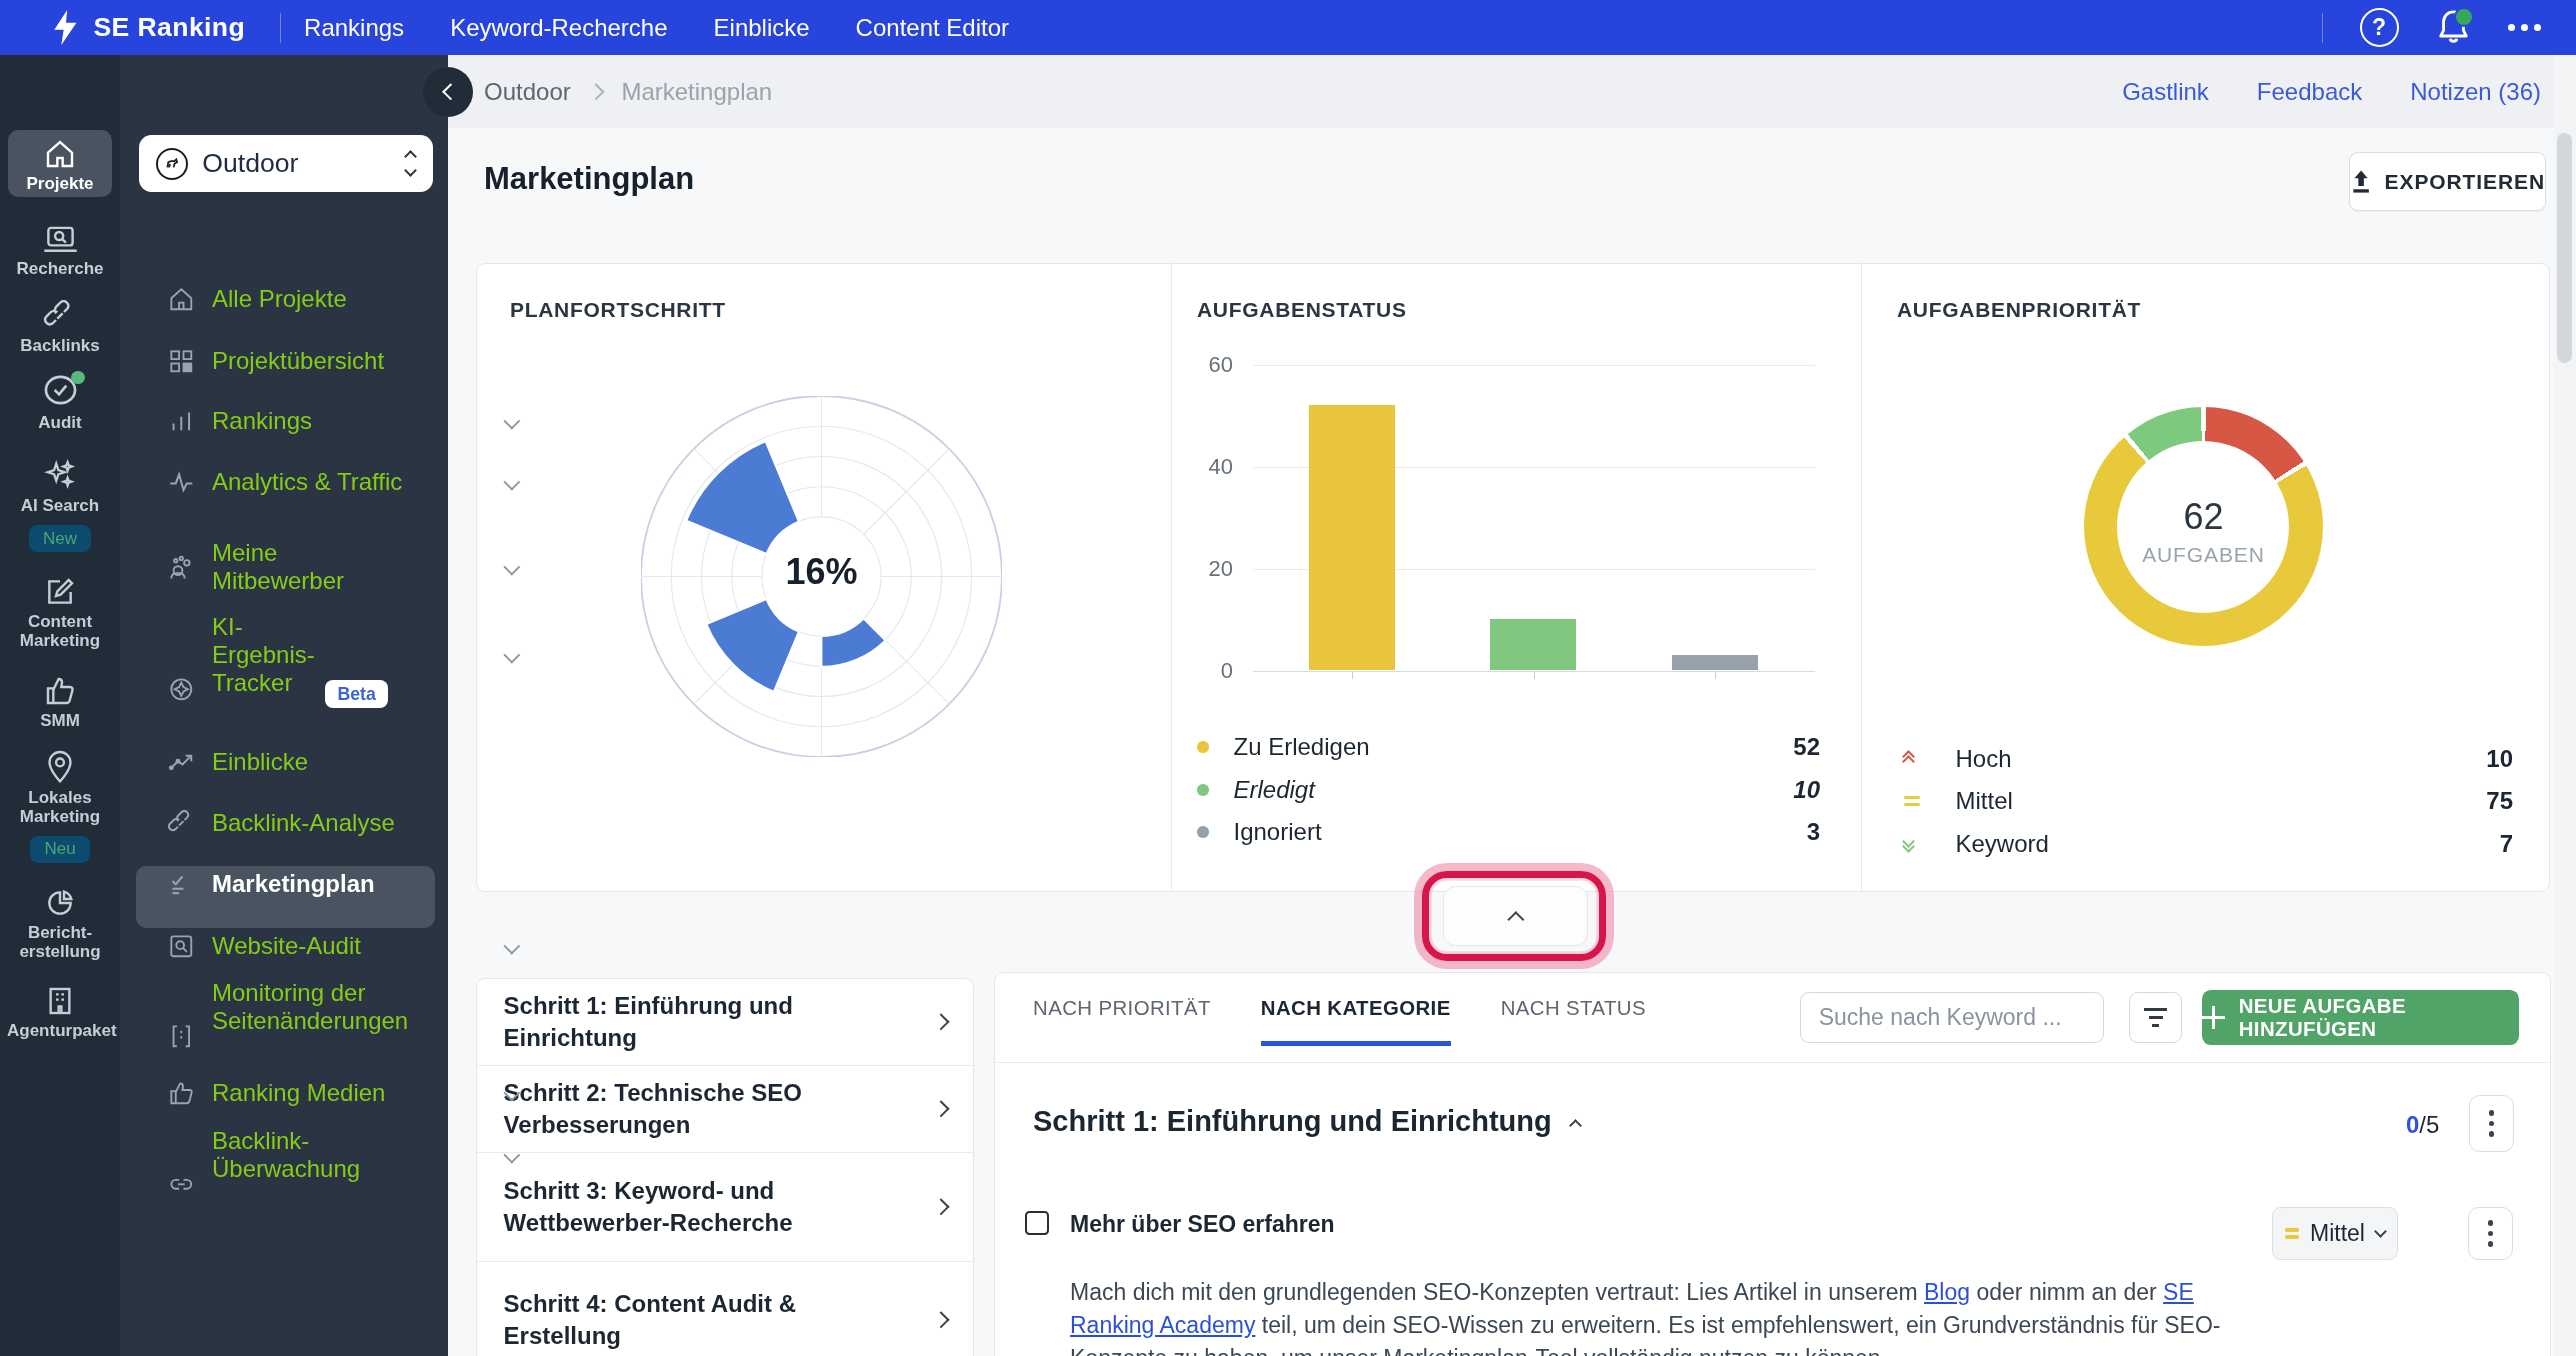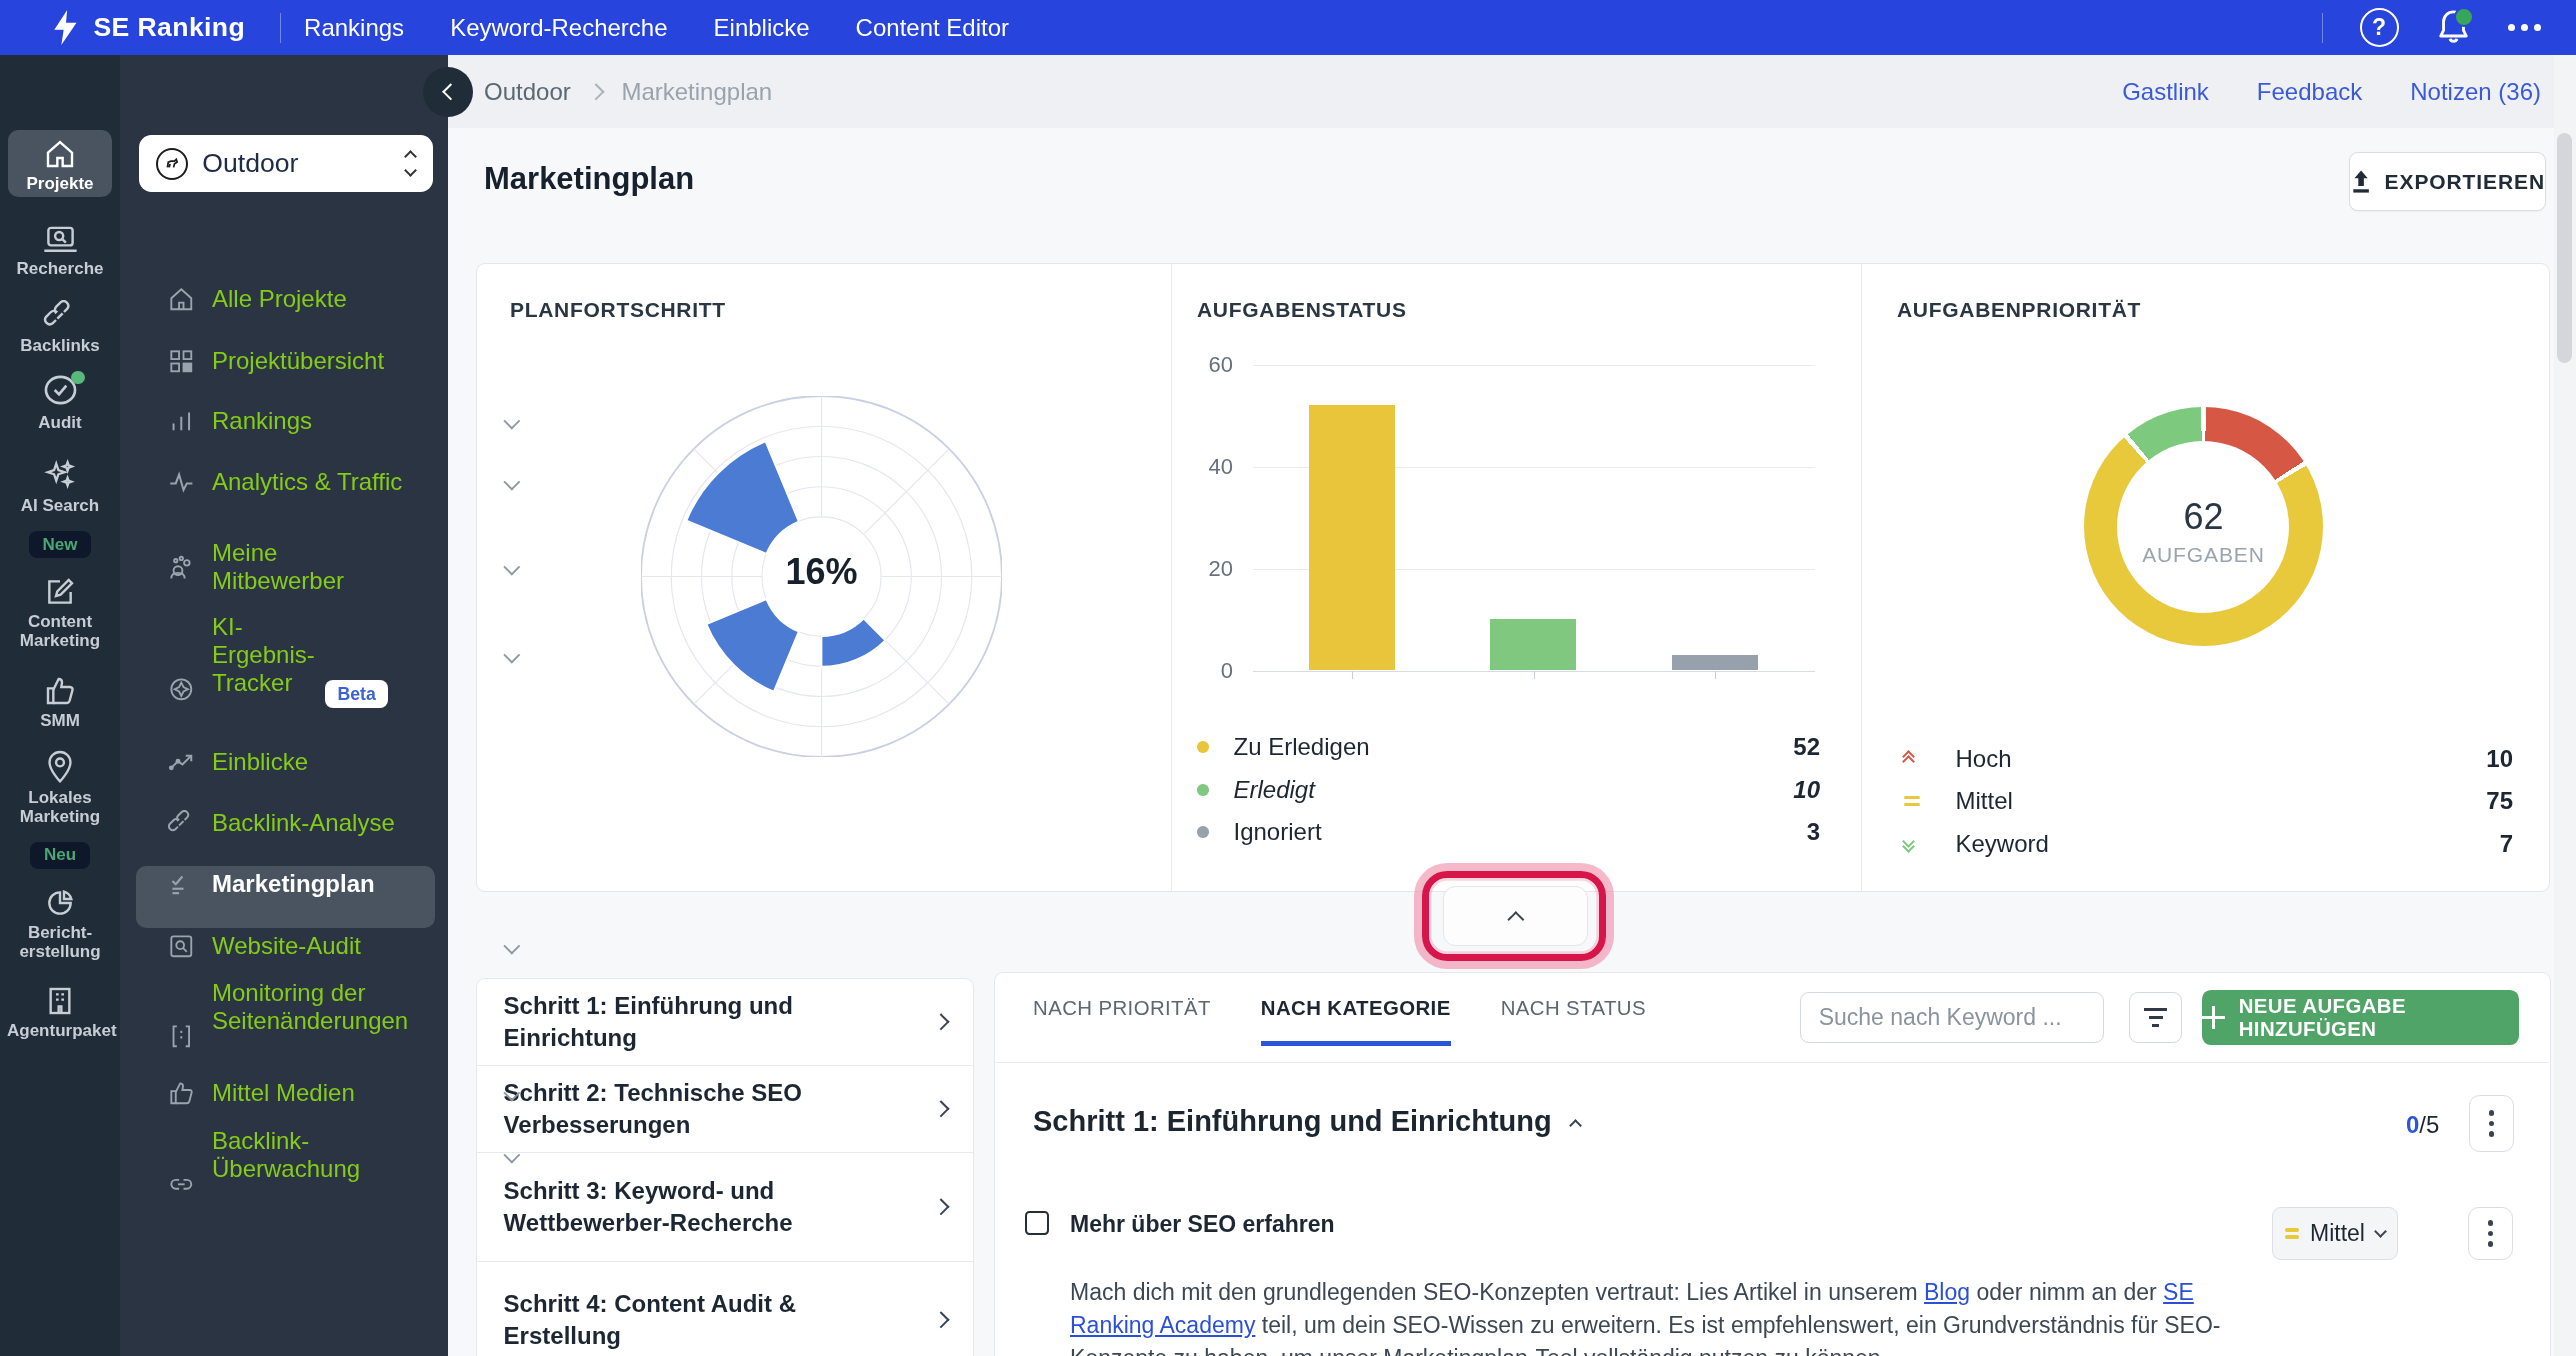"New" .badge-green { background: #0f172a -> #0c4a6e; font-weight: bold -> normal; margin-top: 10px -> 4px }
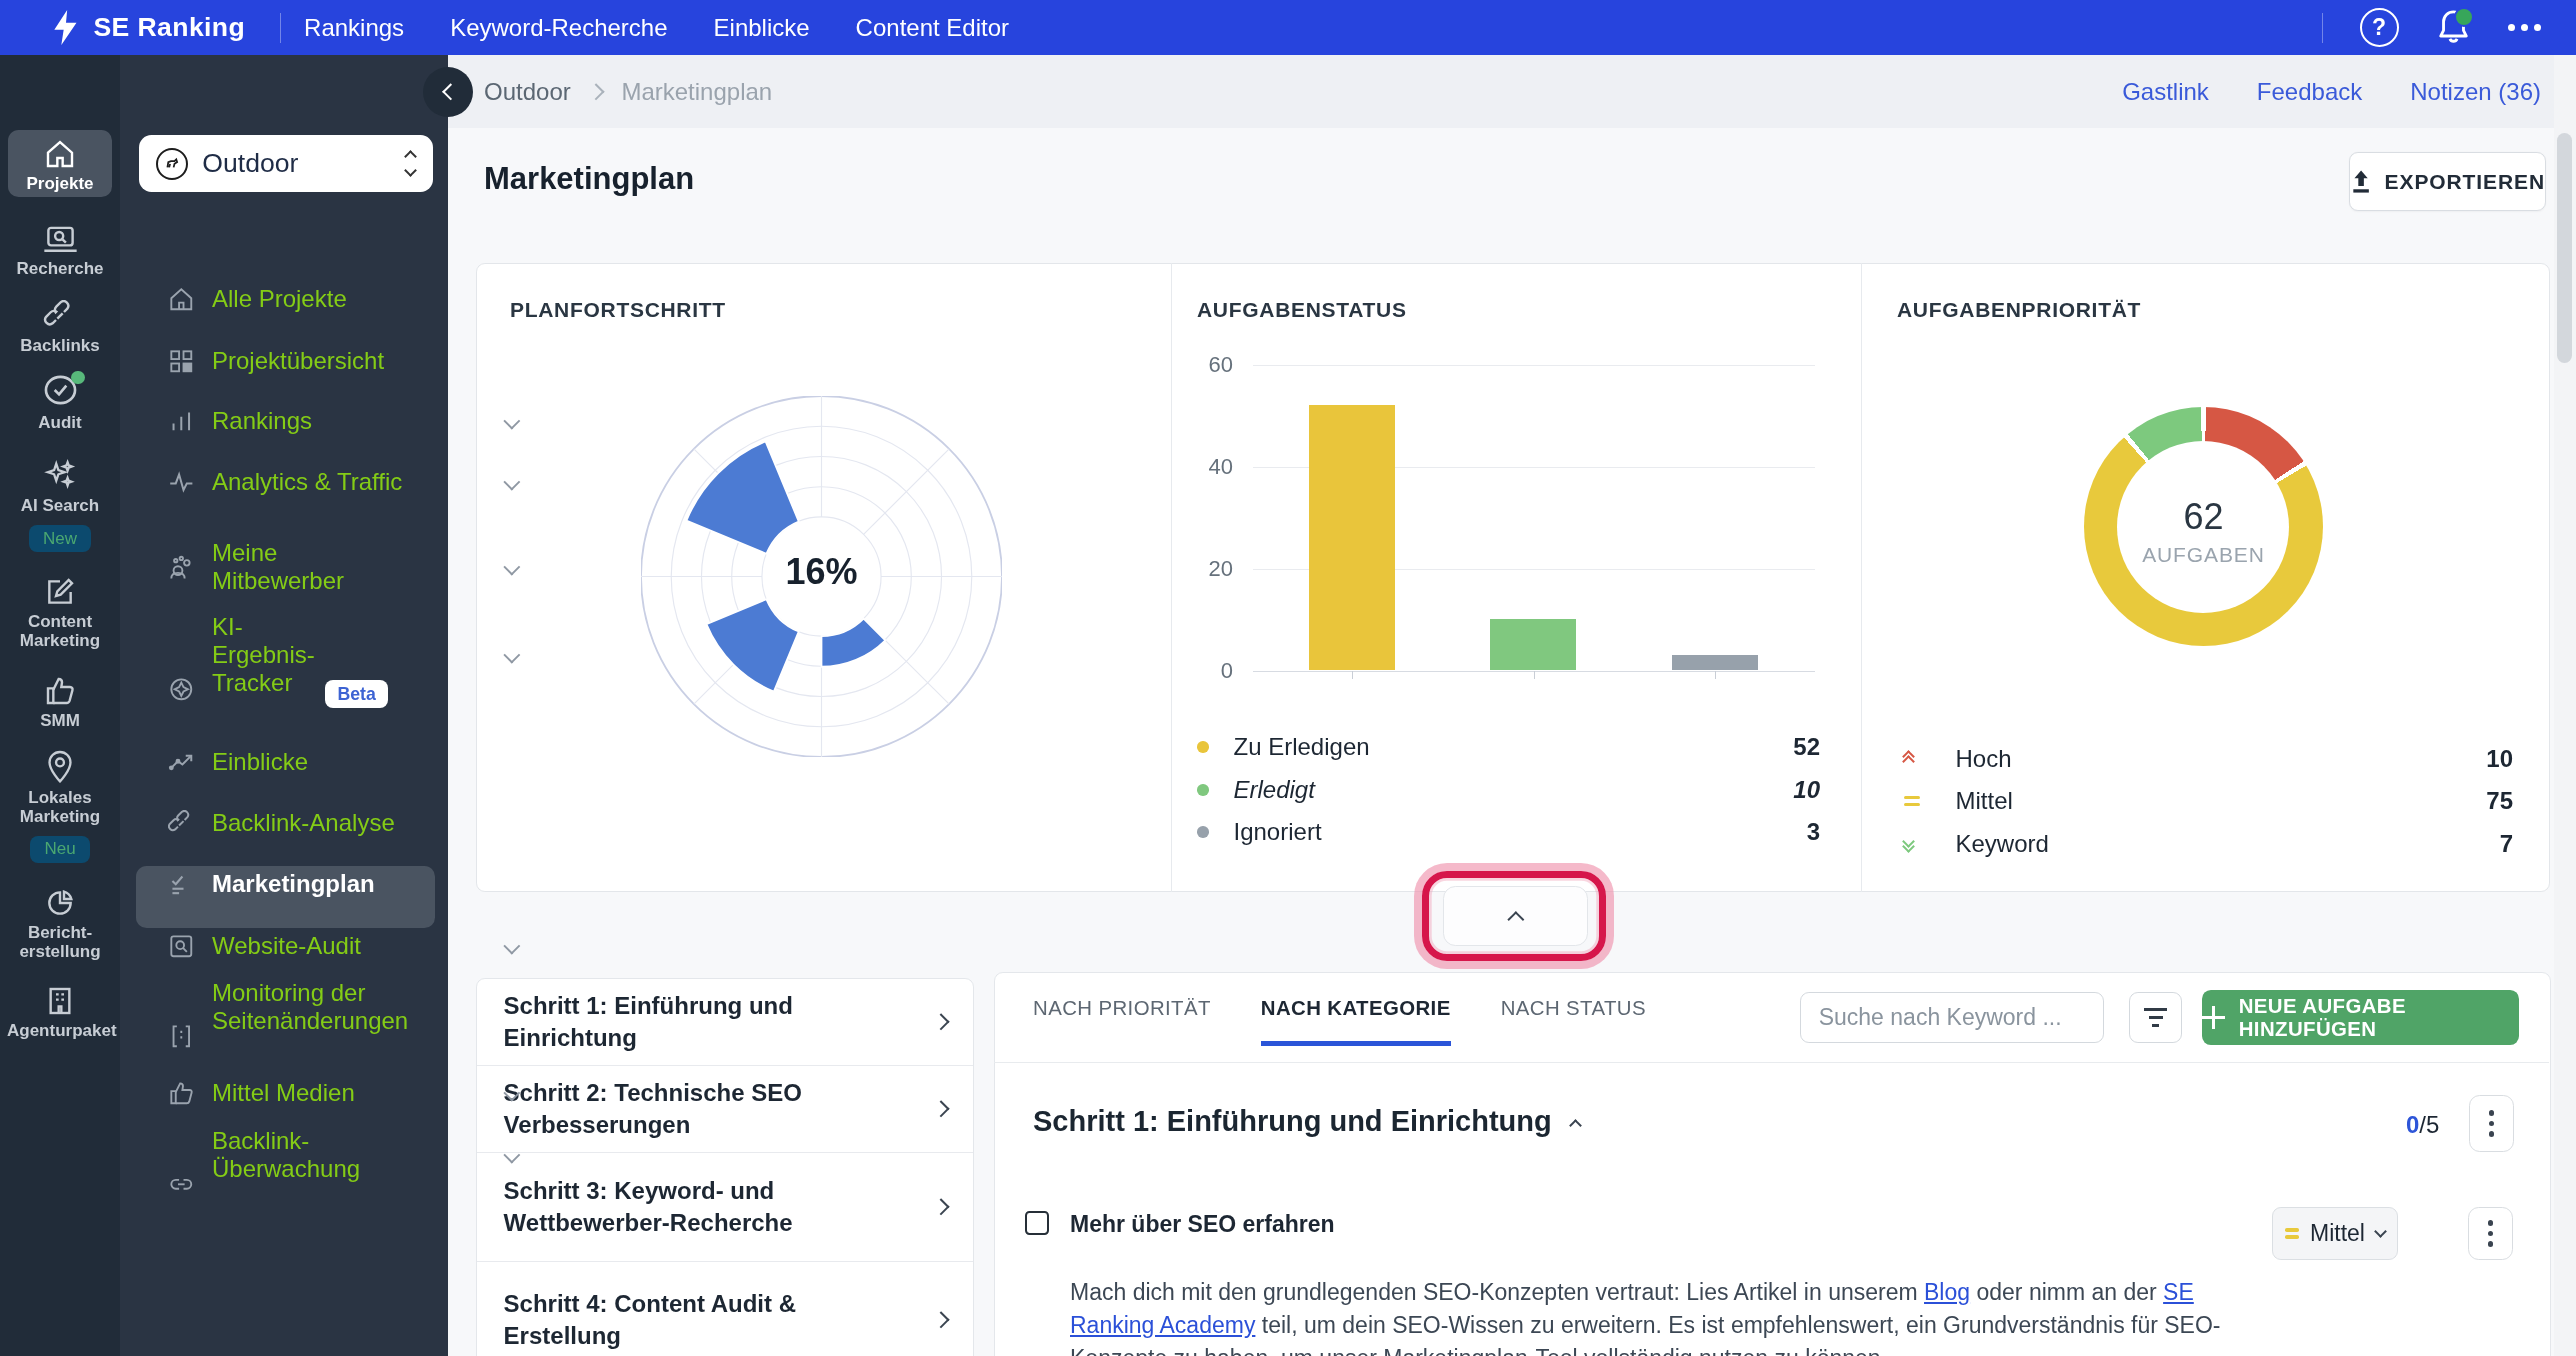"Mittel Medien" span.sb-label { text: Mittel -> Ranking }
